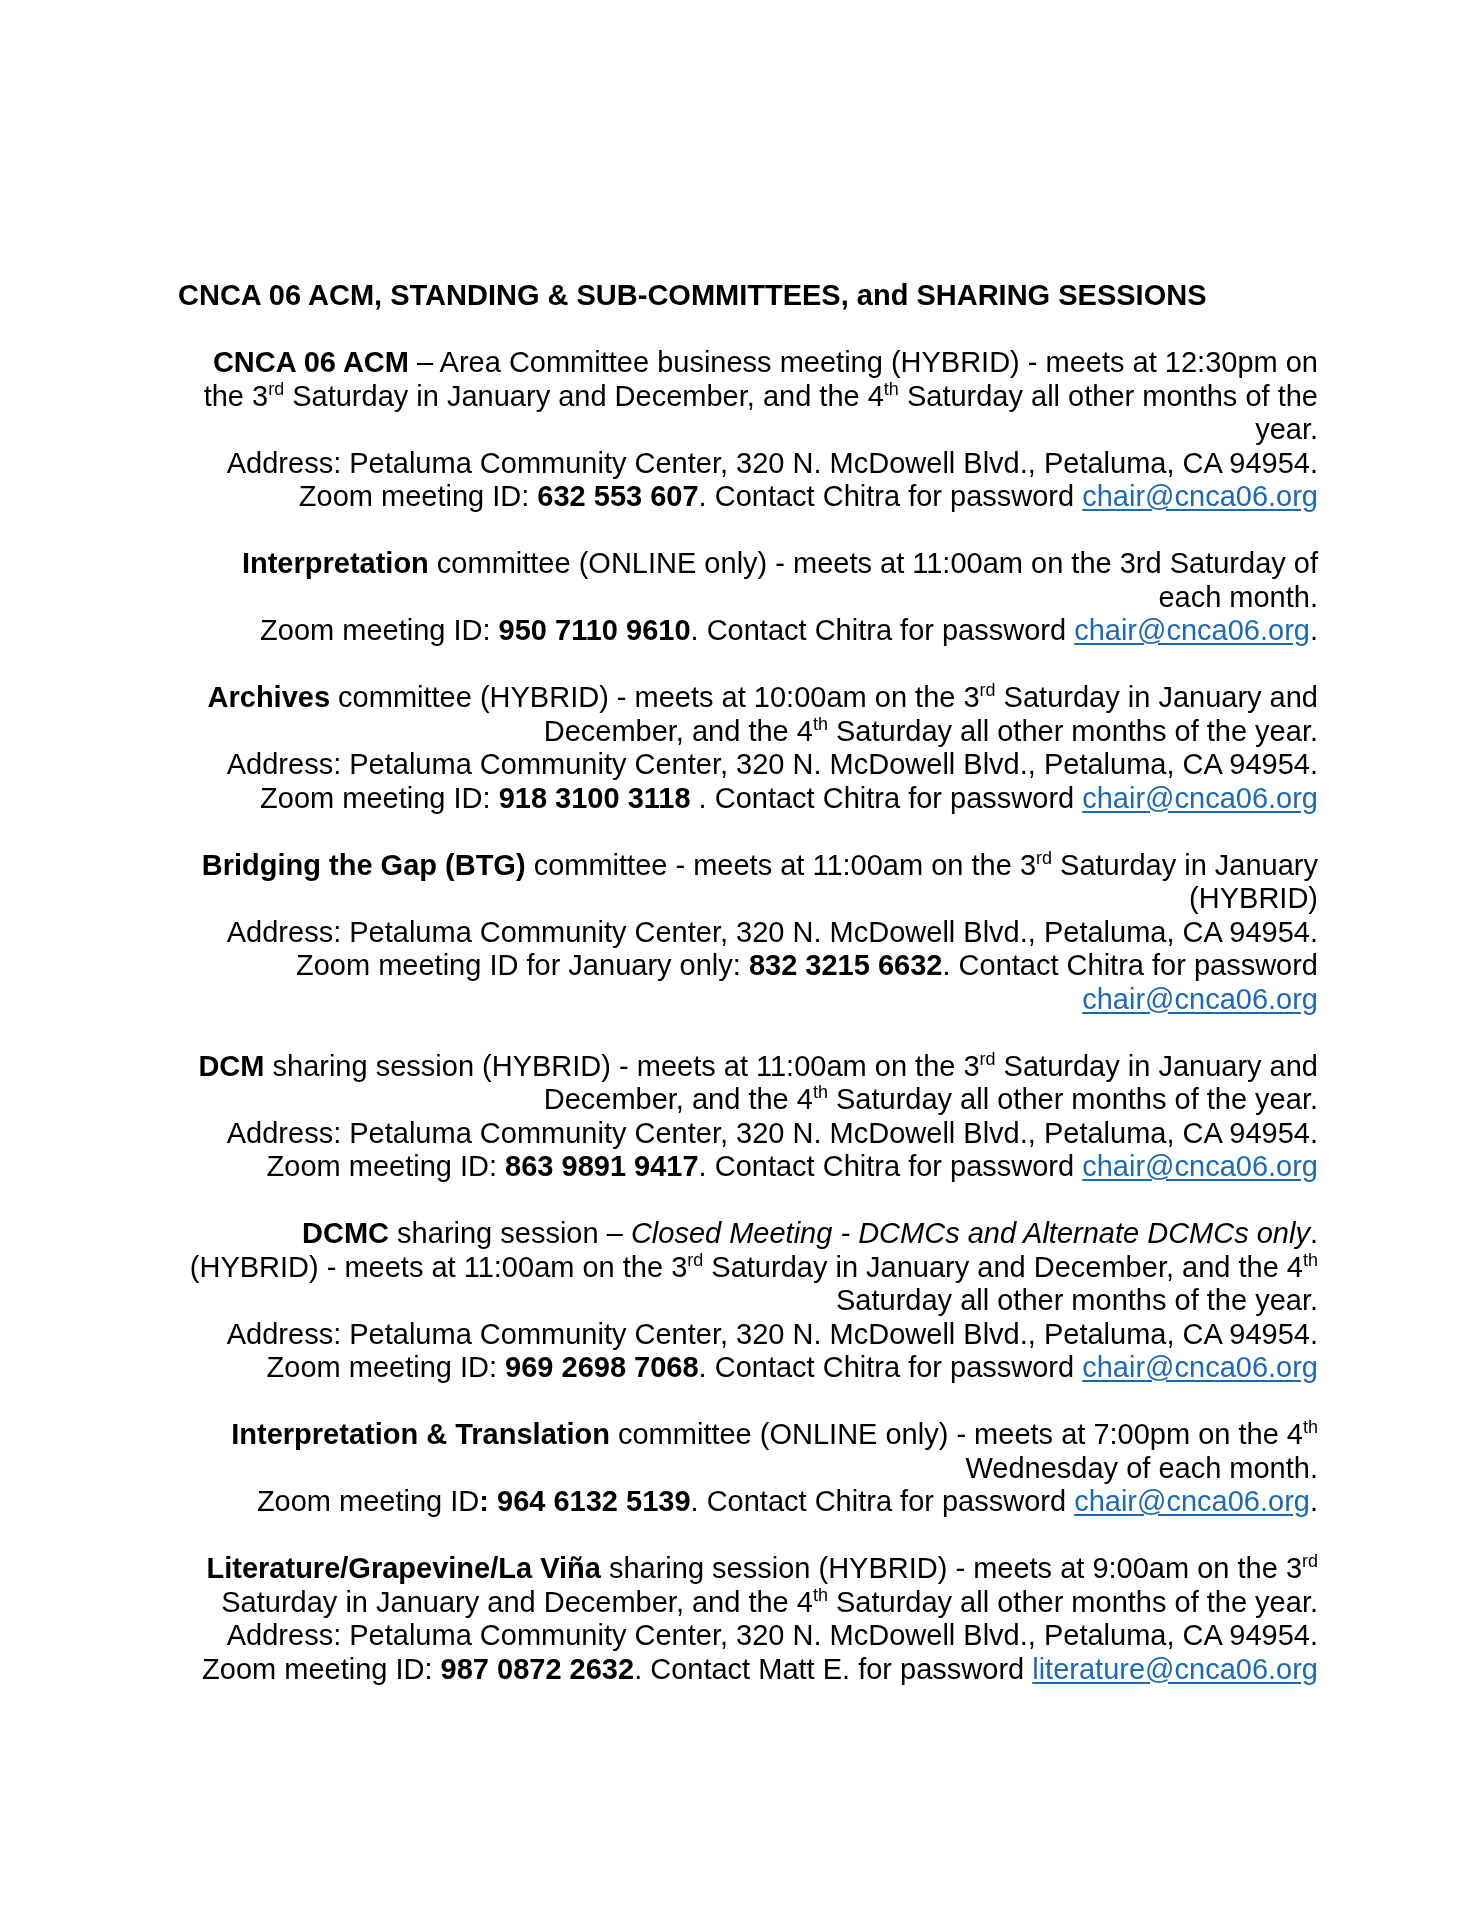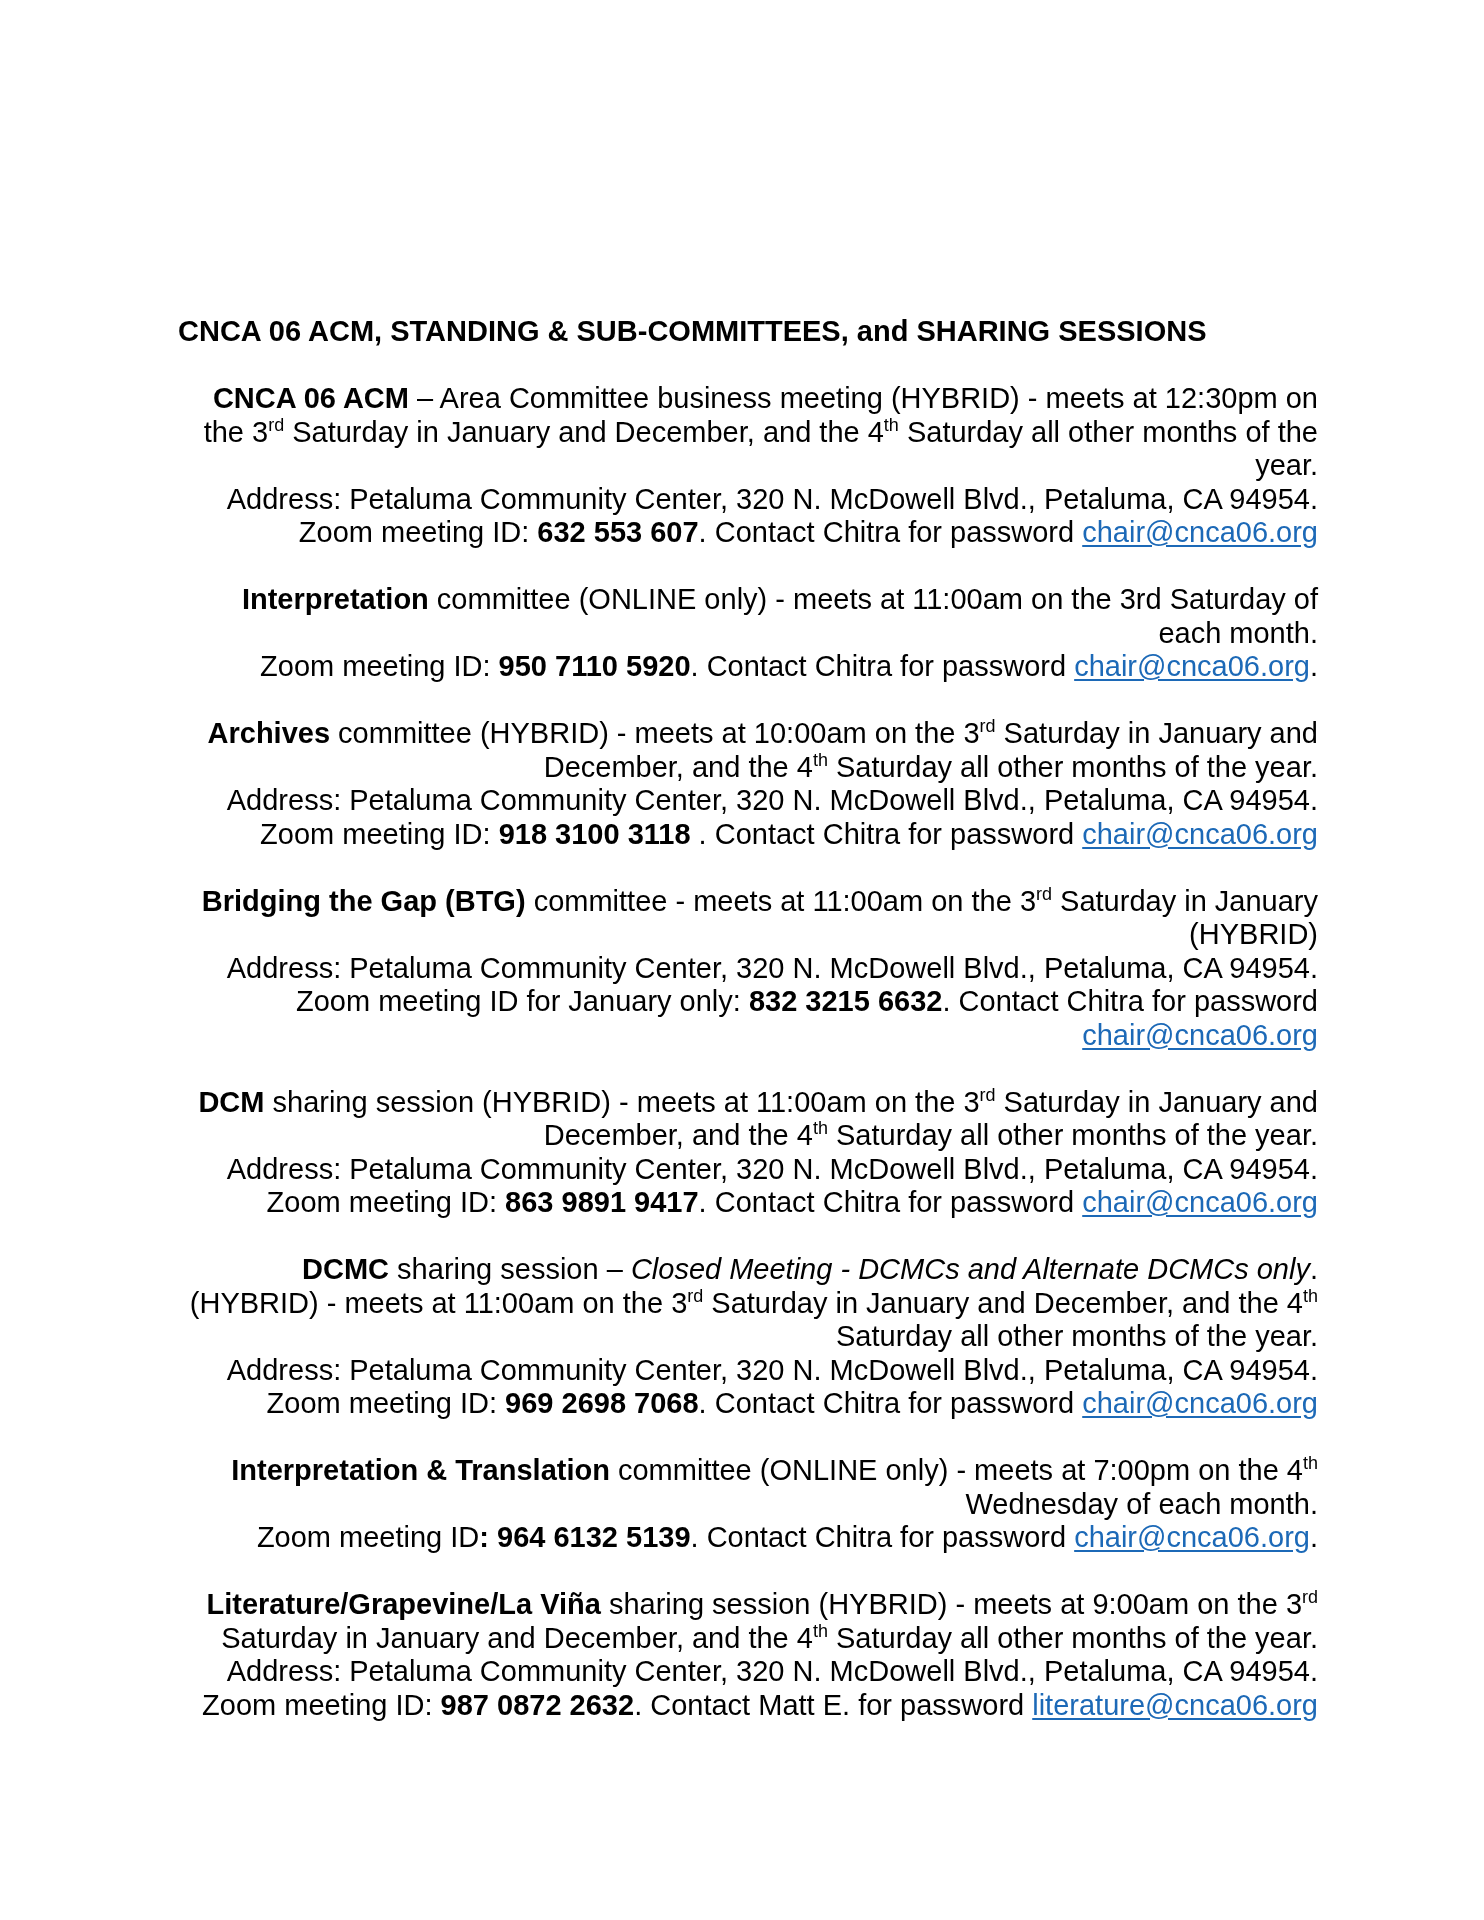"CNCA 06 ACM, STANDING &" .textblock { margin-top: 36px -> none }
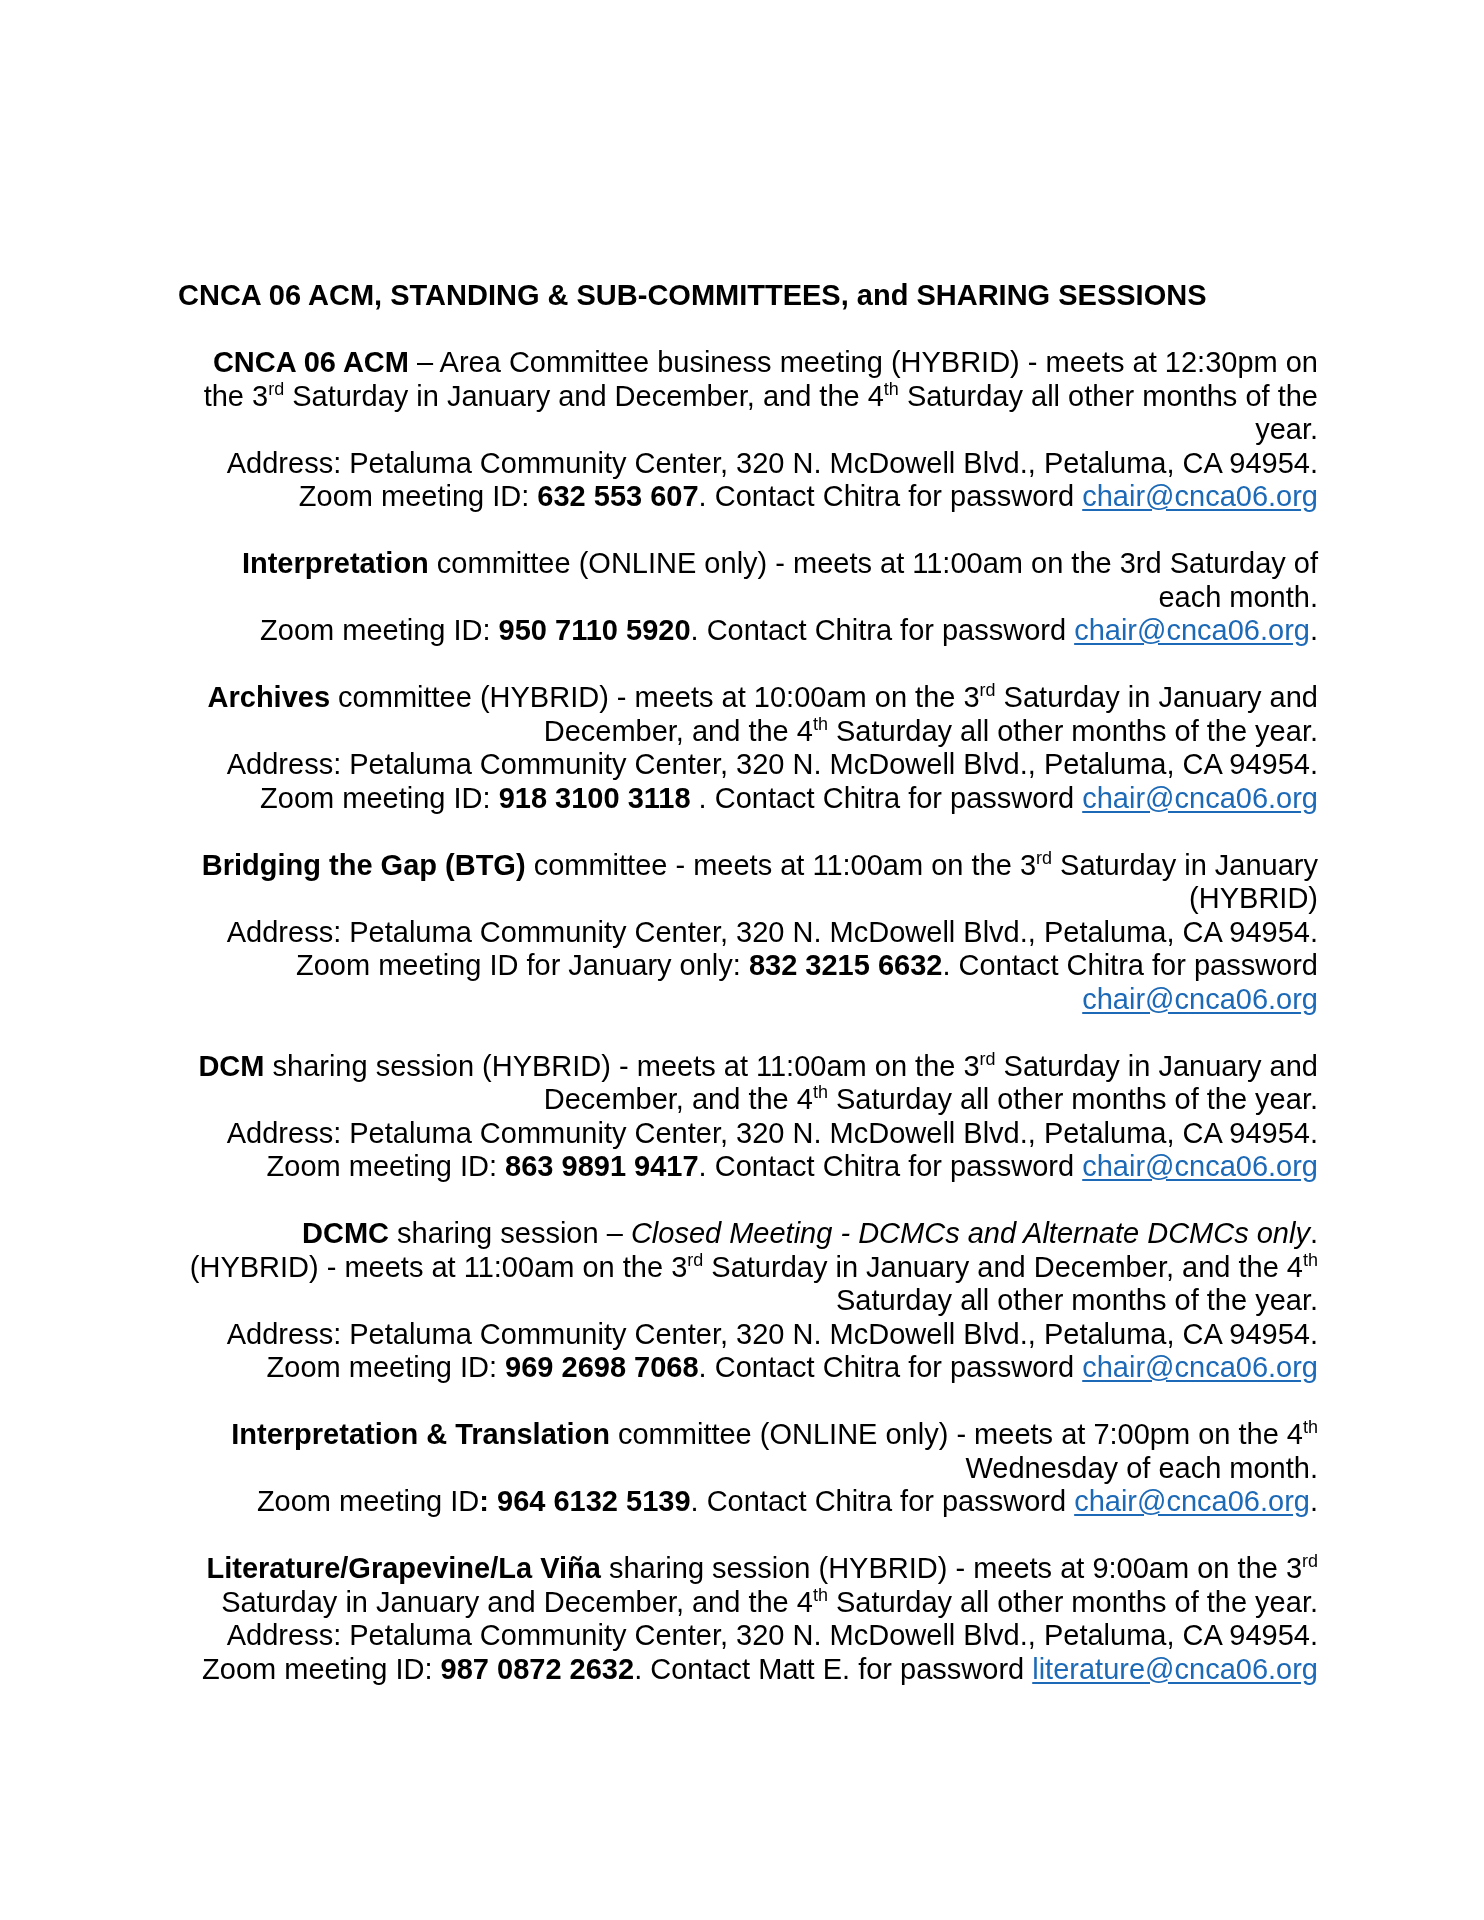"950 7110 5920" span.b { text: 5920 -> 9610 }
